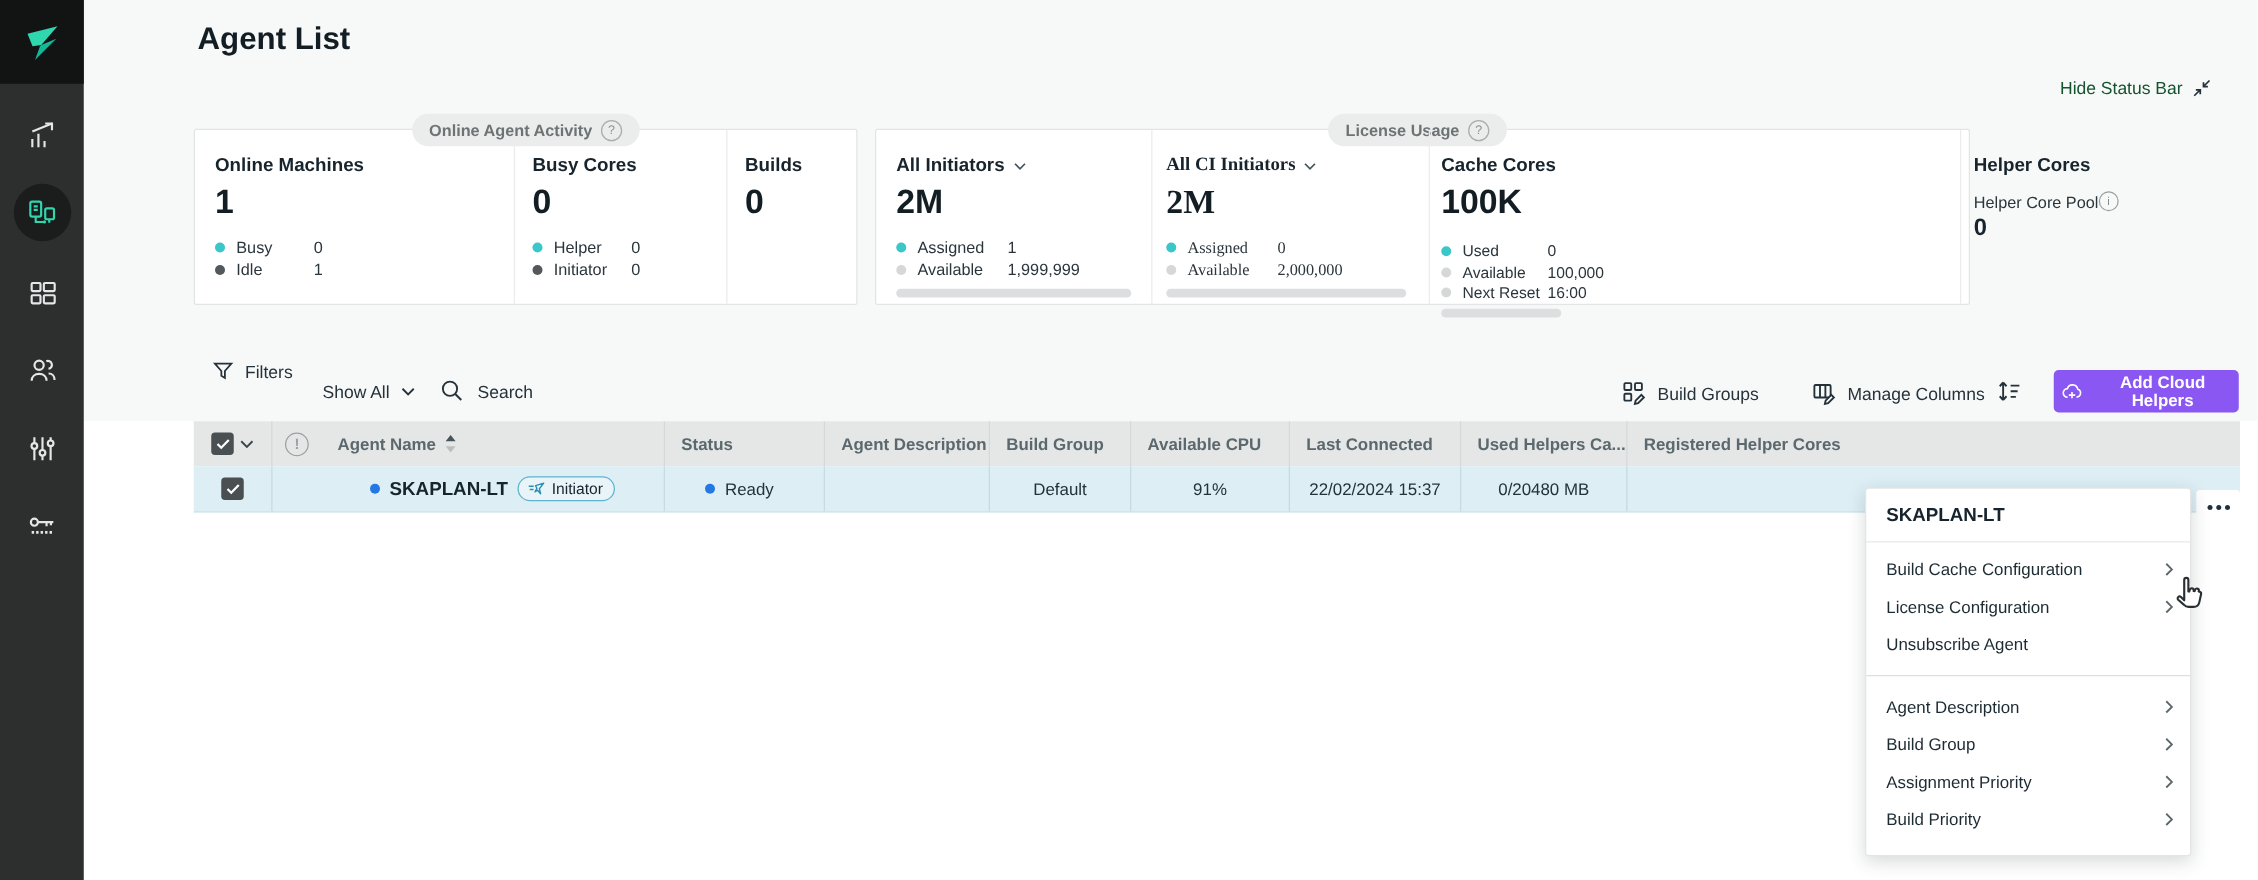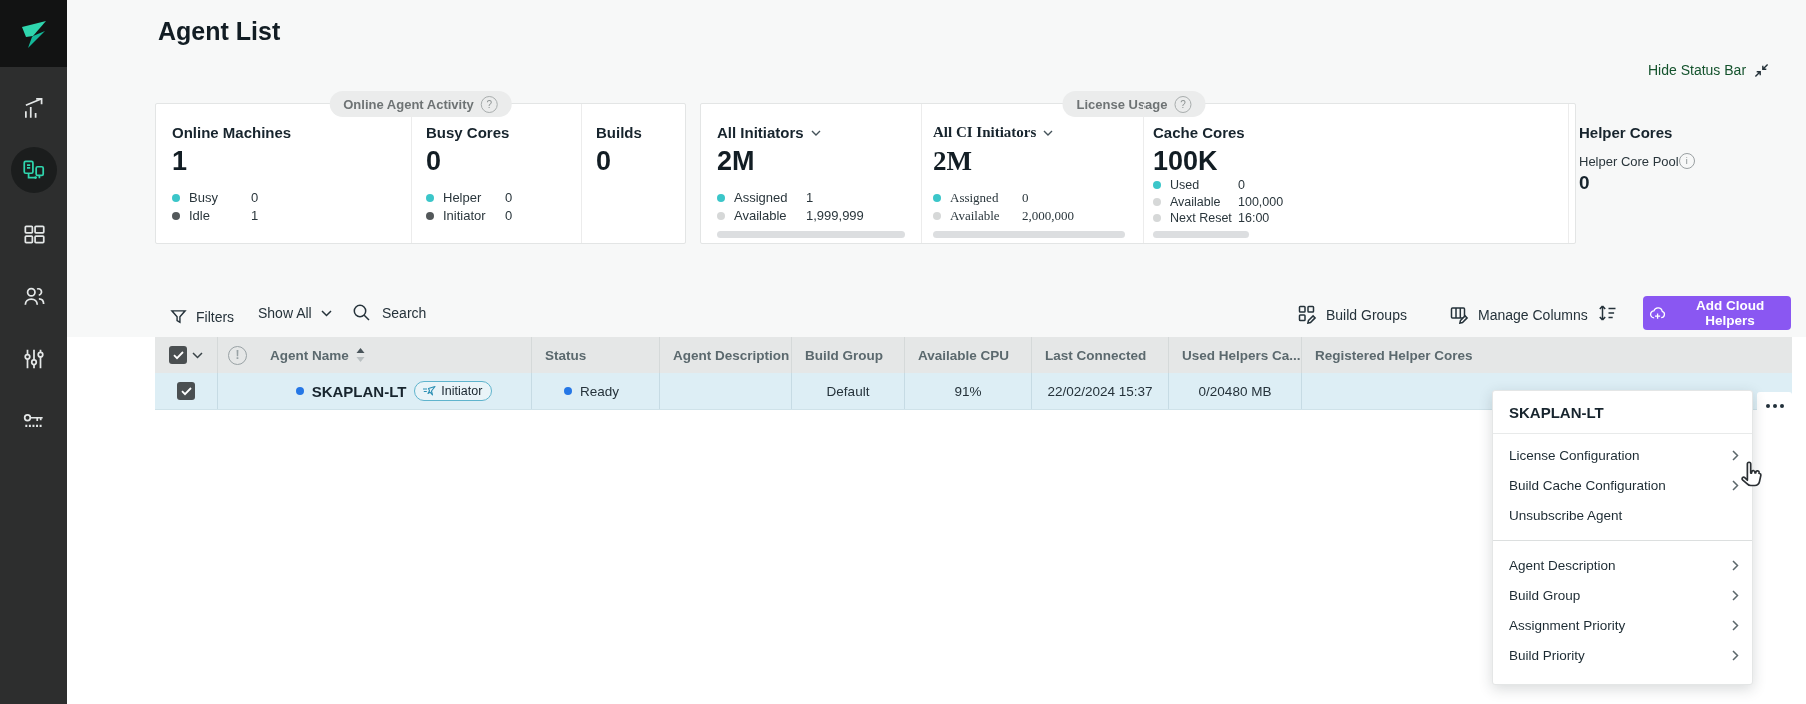"Used" .legend.tight { margin-top: 1px -> 17px }
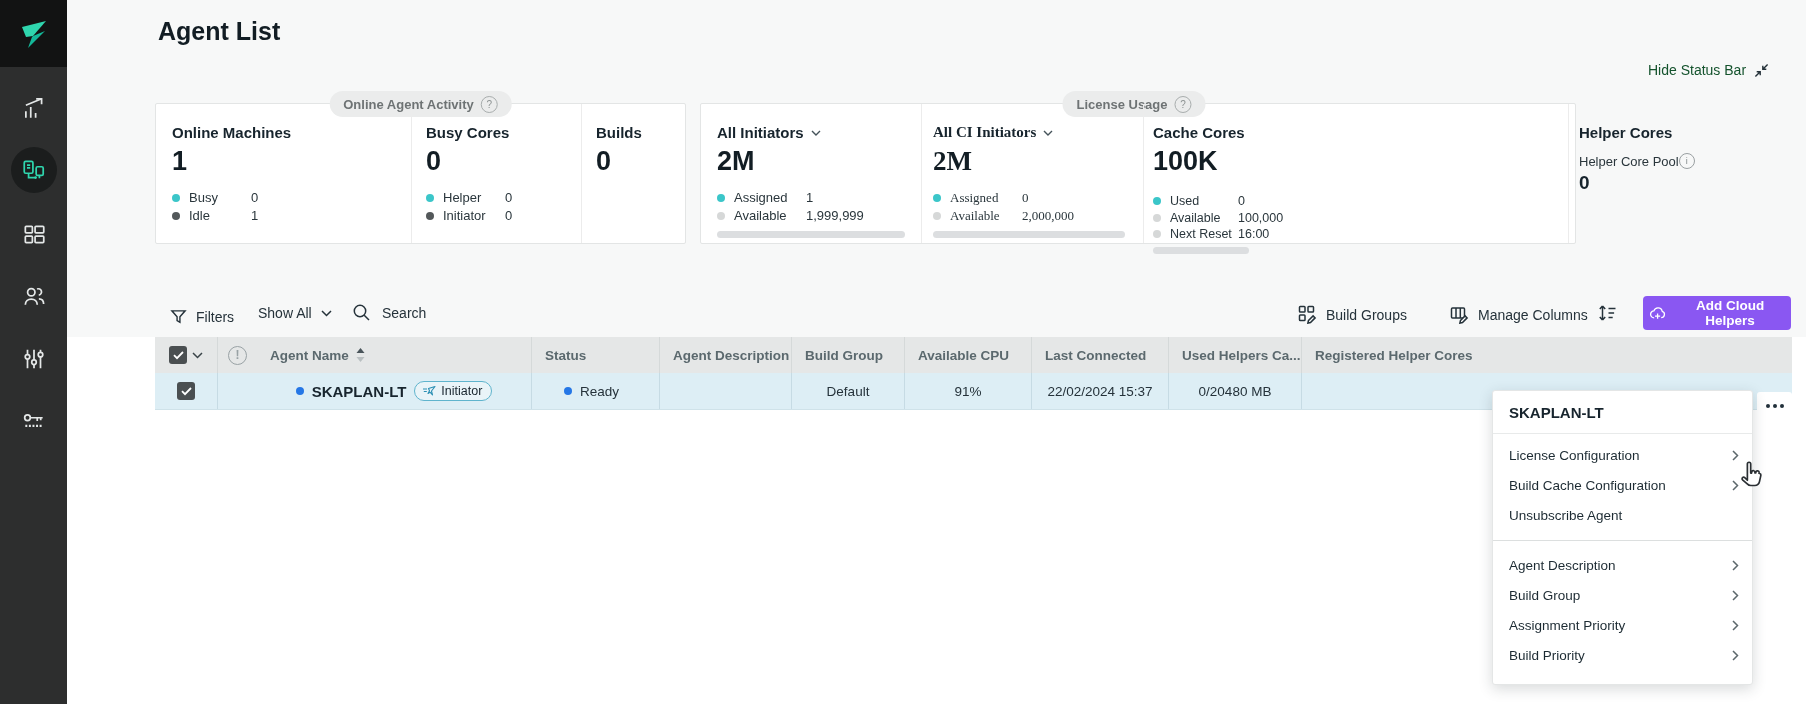"Filters" div.tbtn { top: 308px -> 288px }
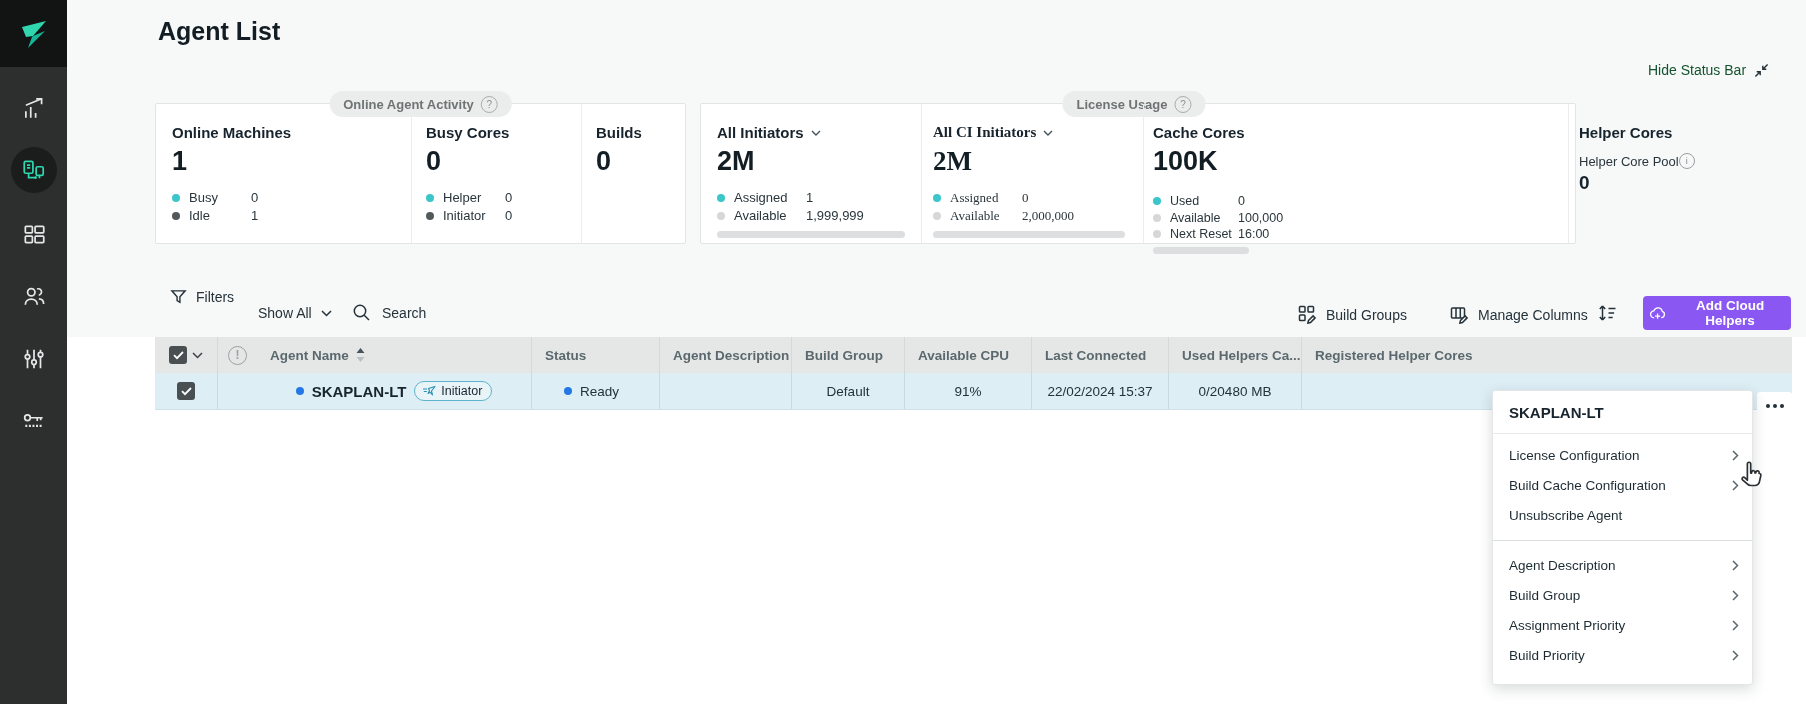"License Configuration" div.mi { order: before "Build Cache Configuration" -> after "Build Cache Configuration" }
